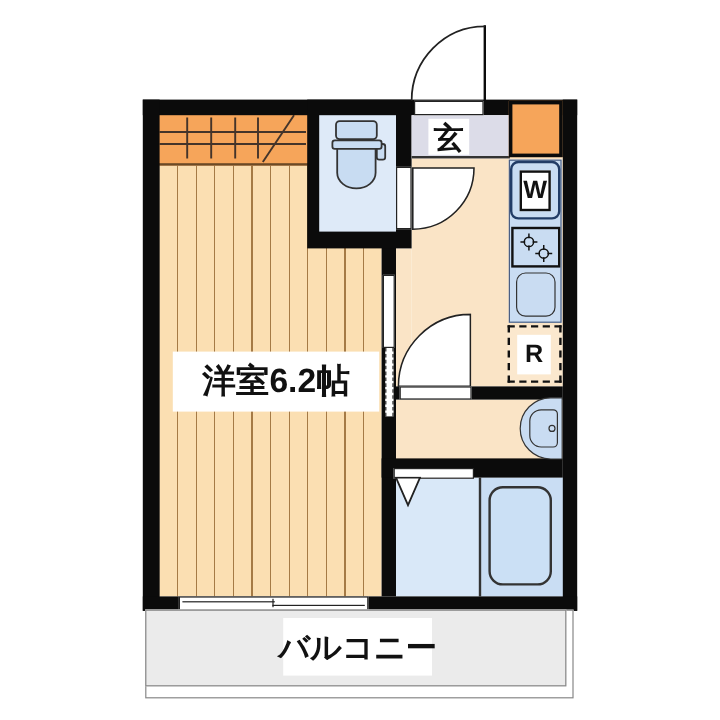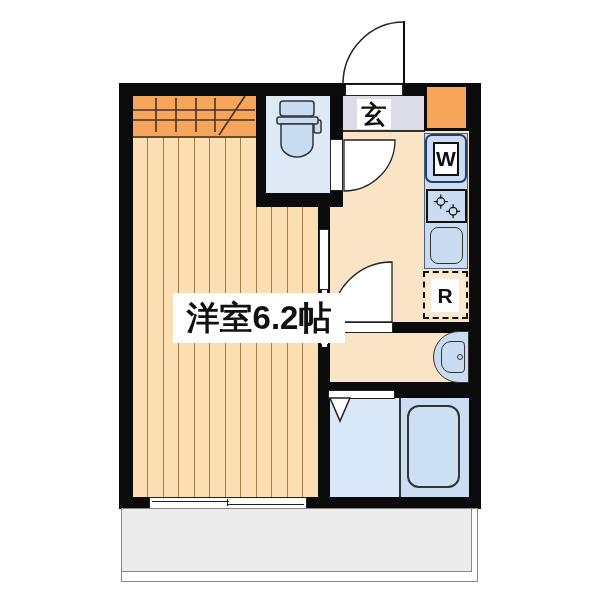"洋室6.2帖" div.abs { font-size: 33px -> 28px; margin-left: 29px -> none }
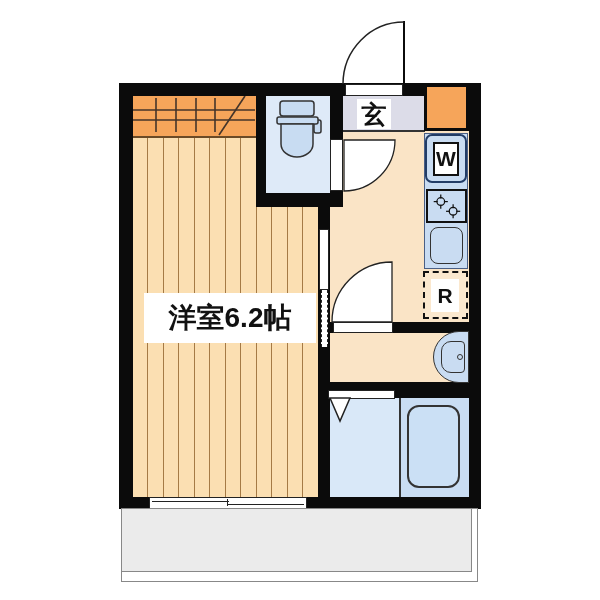"バルコニー" div.abs { html: none -> <div> <span>バルコニー</span> </div> }
